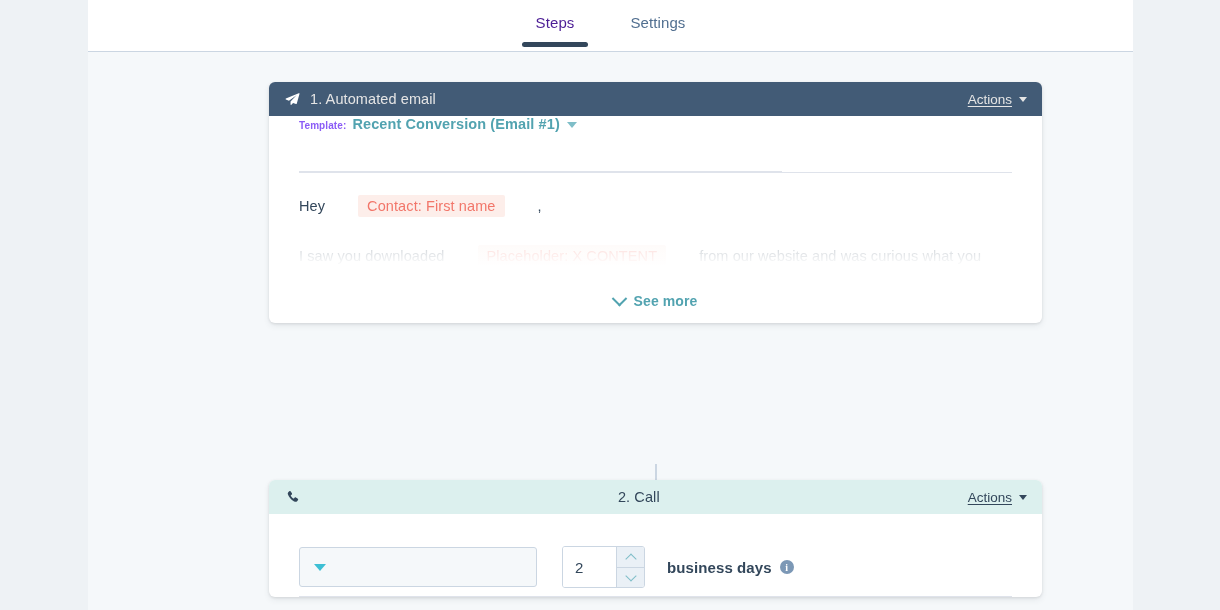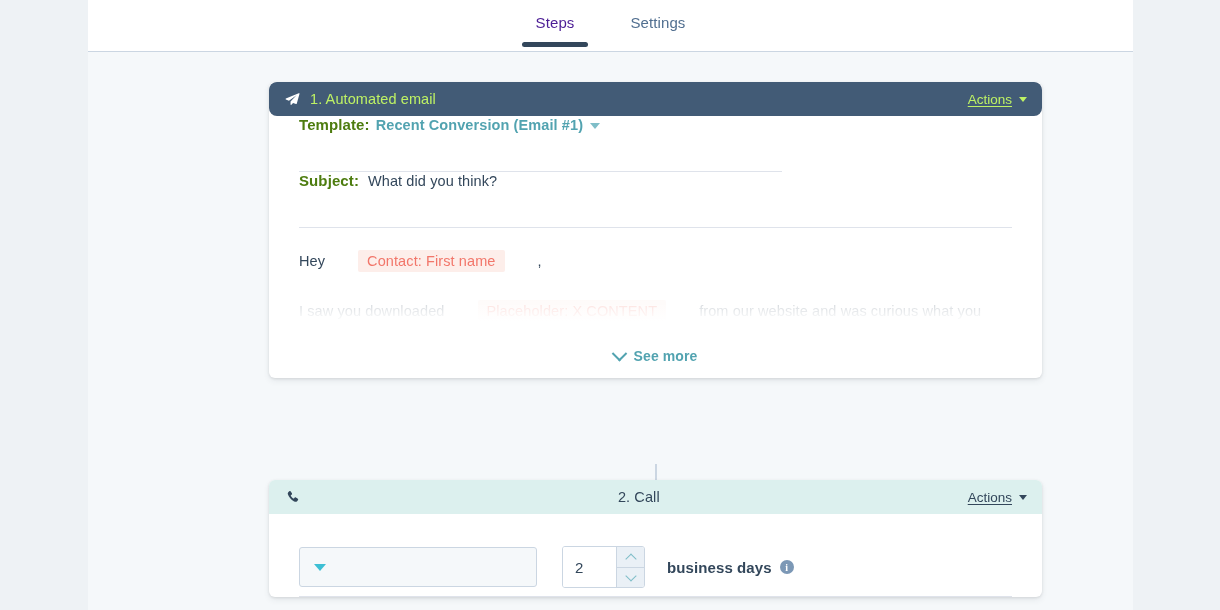"1. Automated email" .card-header.email { border-radius: 8px -> none; color: #bef264 -> #e5e5e5 }
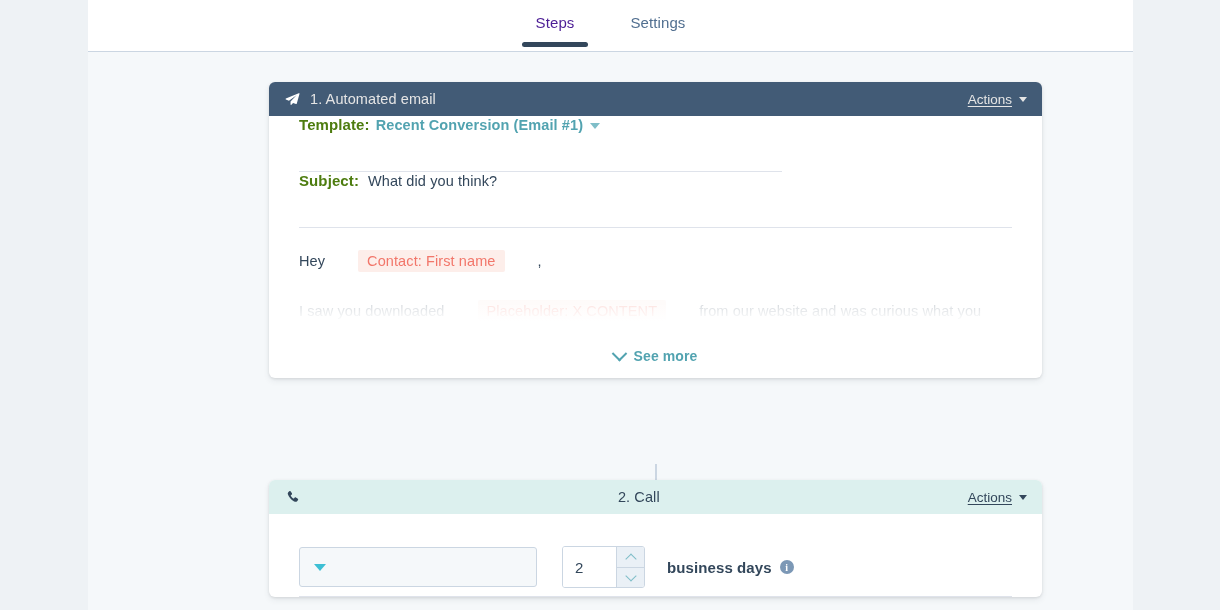"Template:" .lab { color: #4d7c0f -> #8b5cf6; font-size: 15px -> 10px }
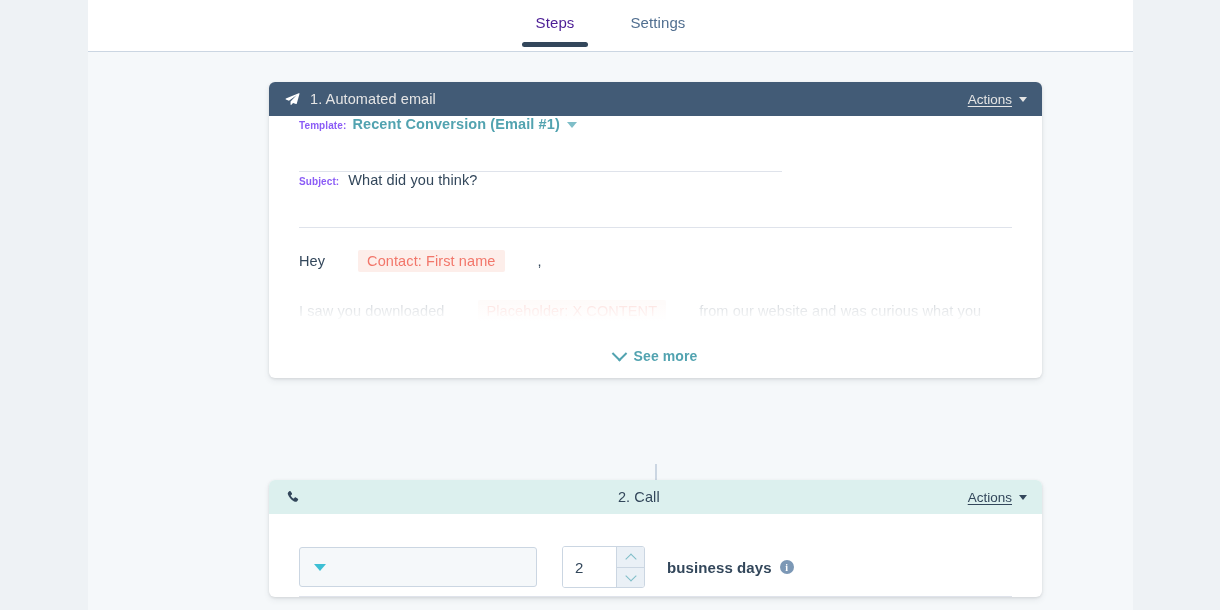"Subject:" div.row { html: <div> <div> <span>Subject:</span> <span>What did you think?</span> </div> </div> -> none }
